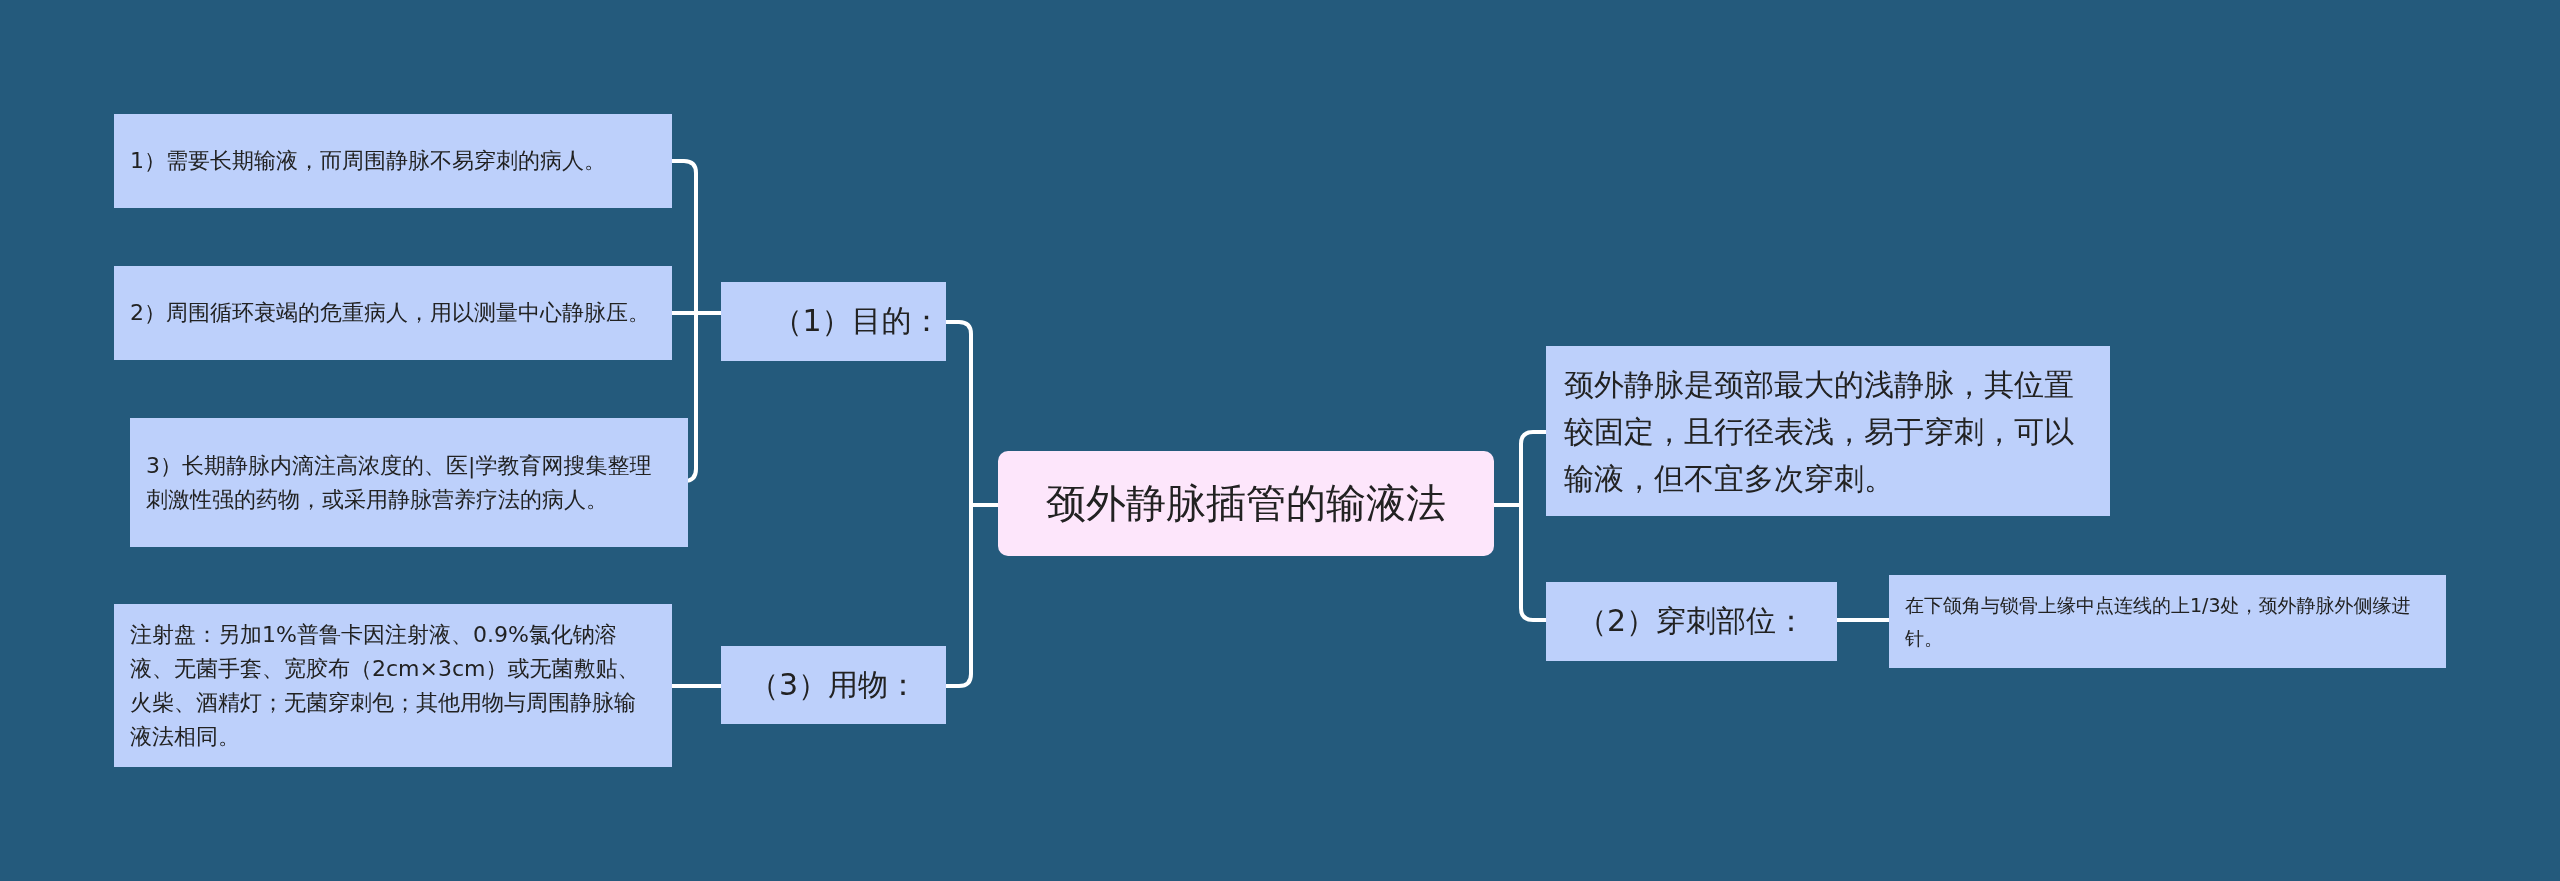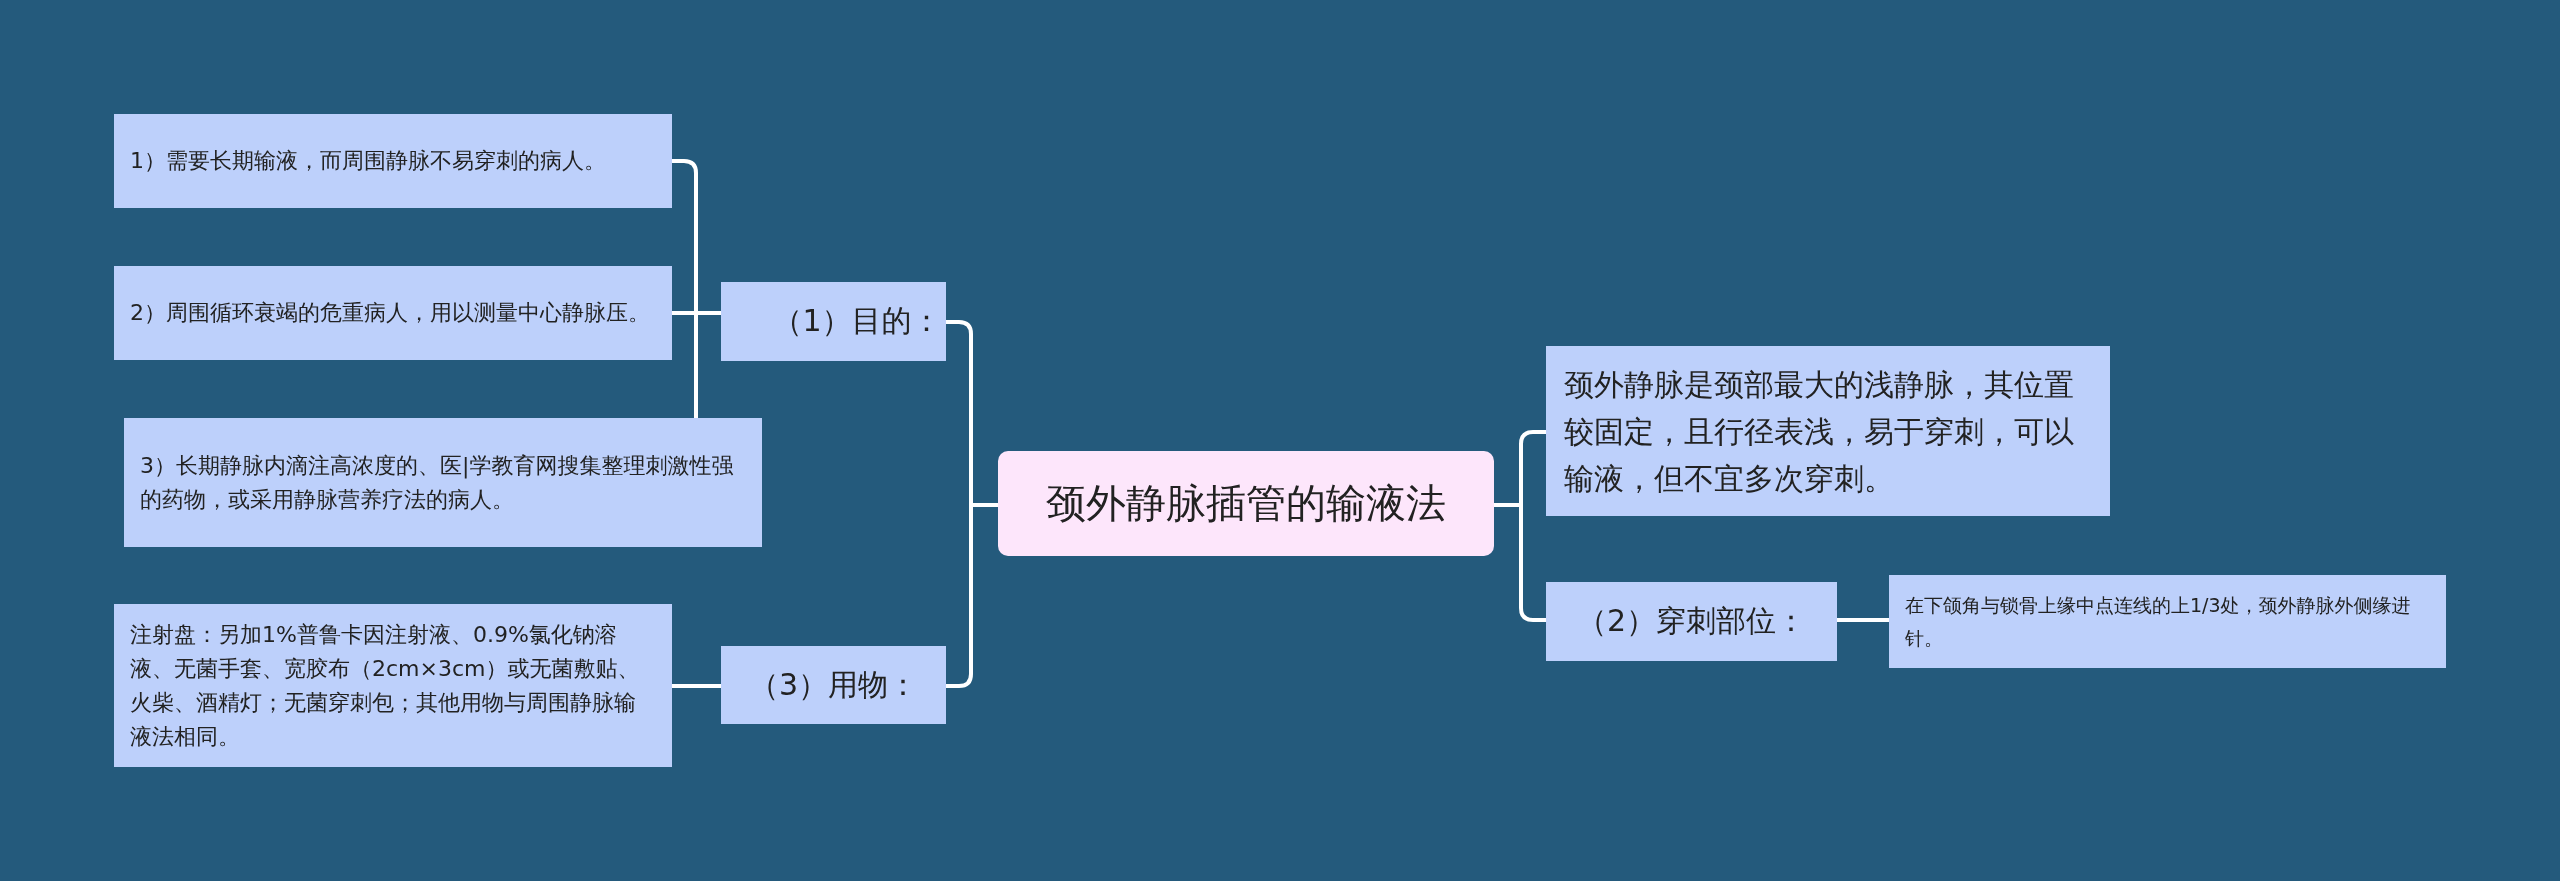"3）长期静脉内滴注高浓度的、医|学教育网搜集整理刺激性强的药物，或采用静脉营养疗" div.node { left: 124px -> 130px; width: 638px -> 558px }
